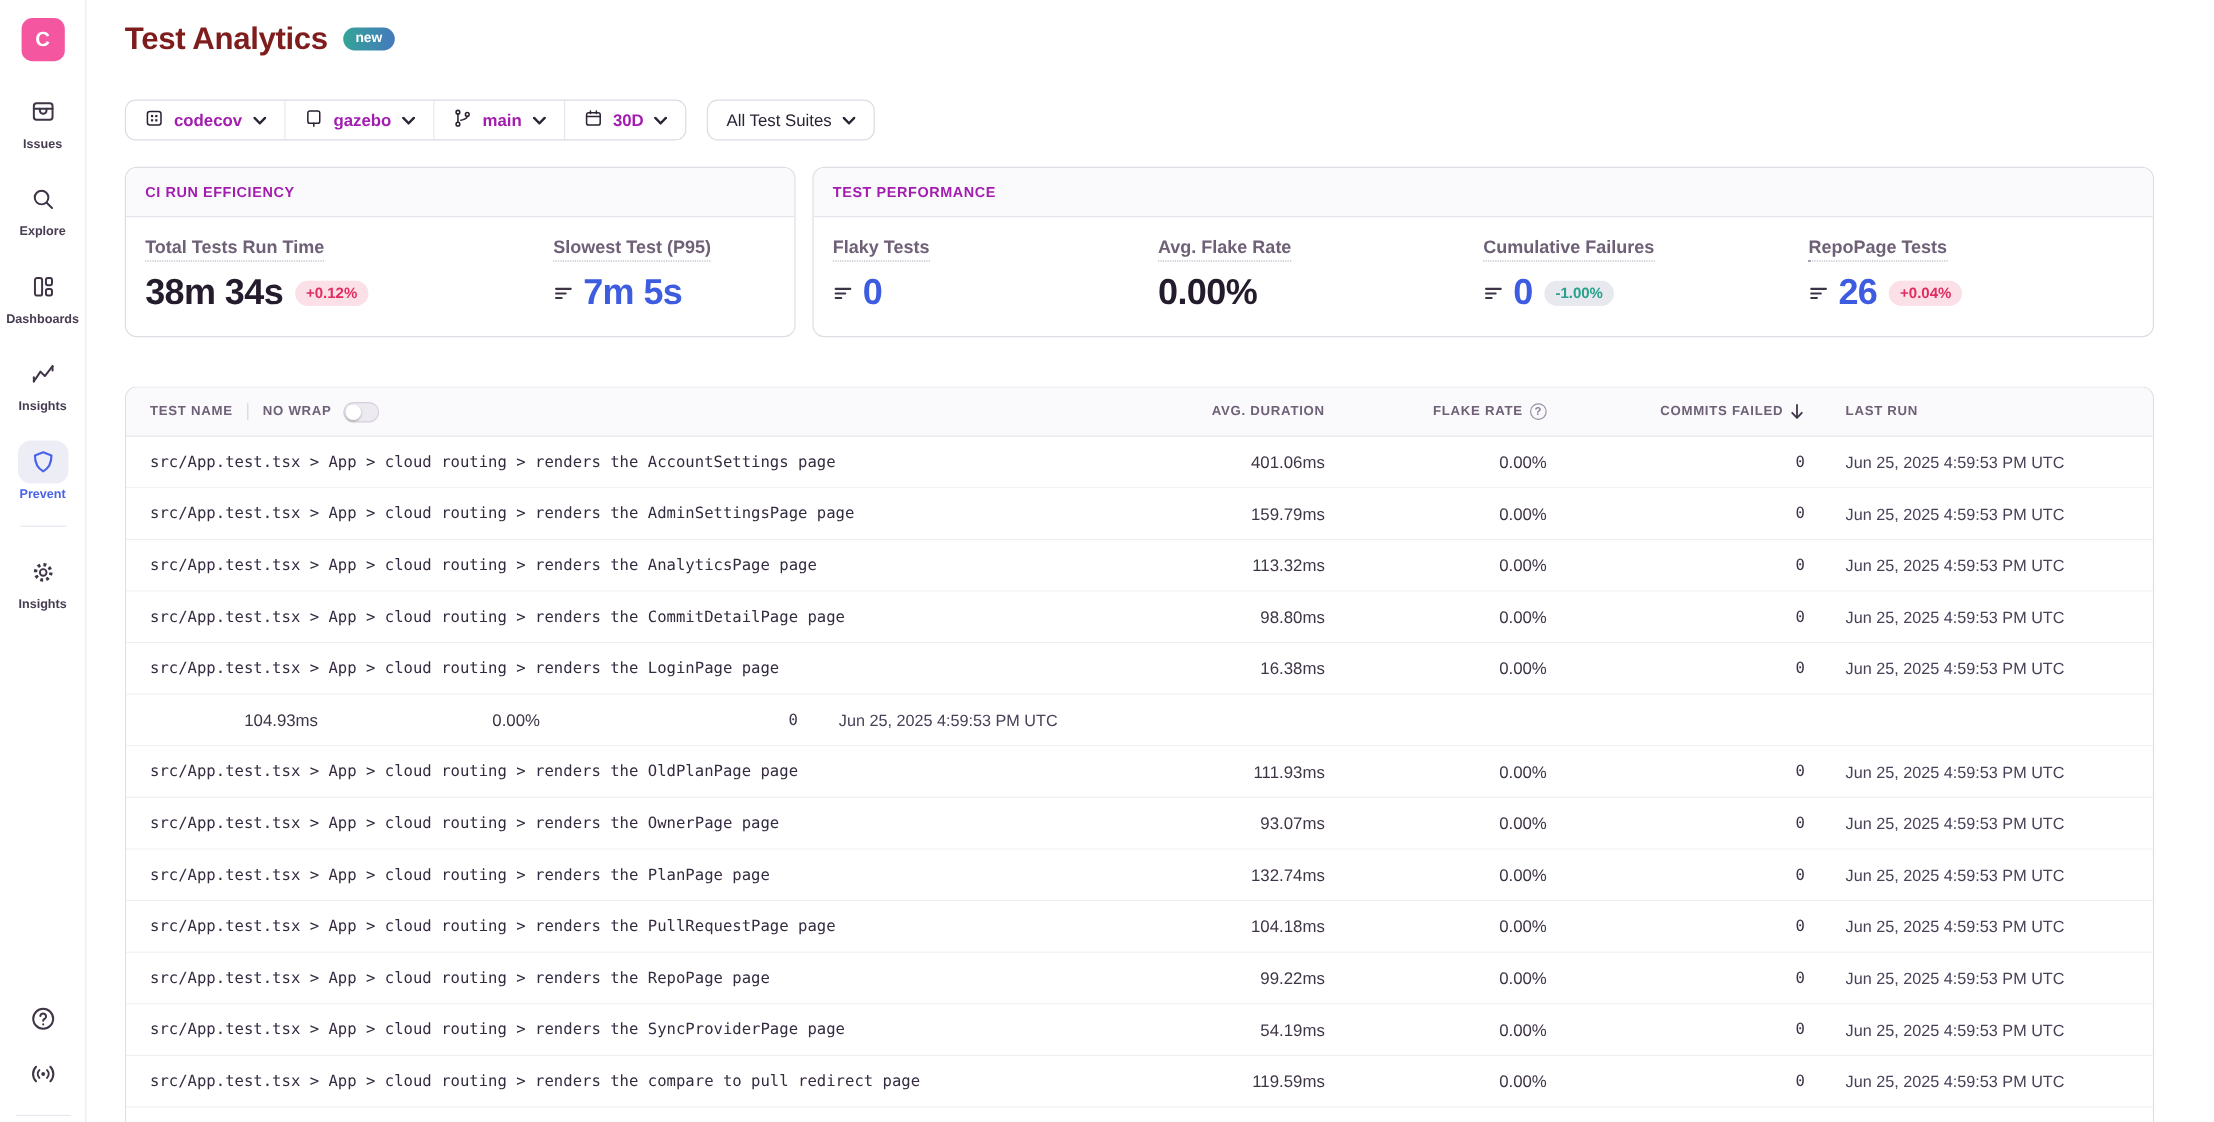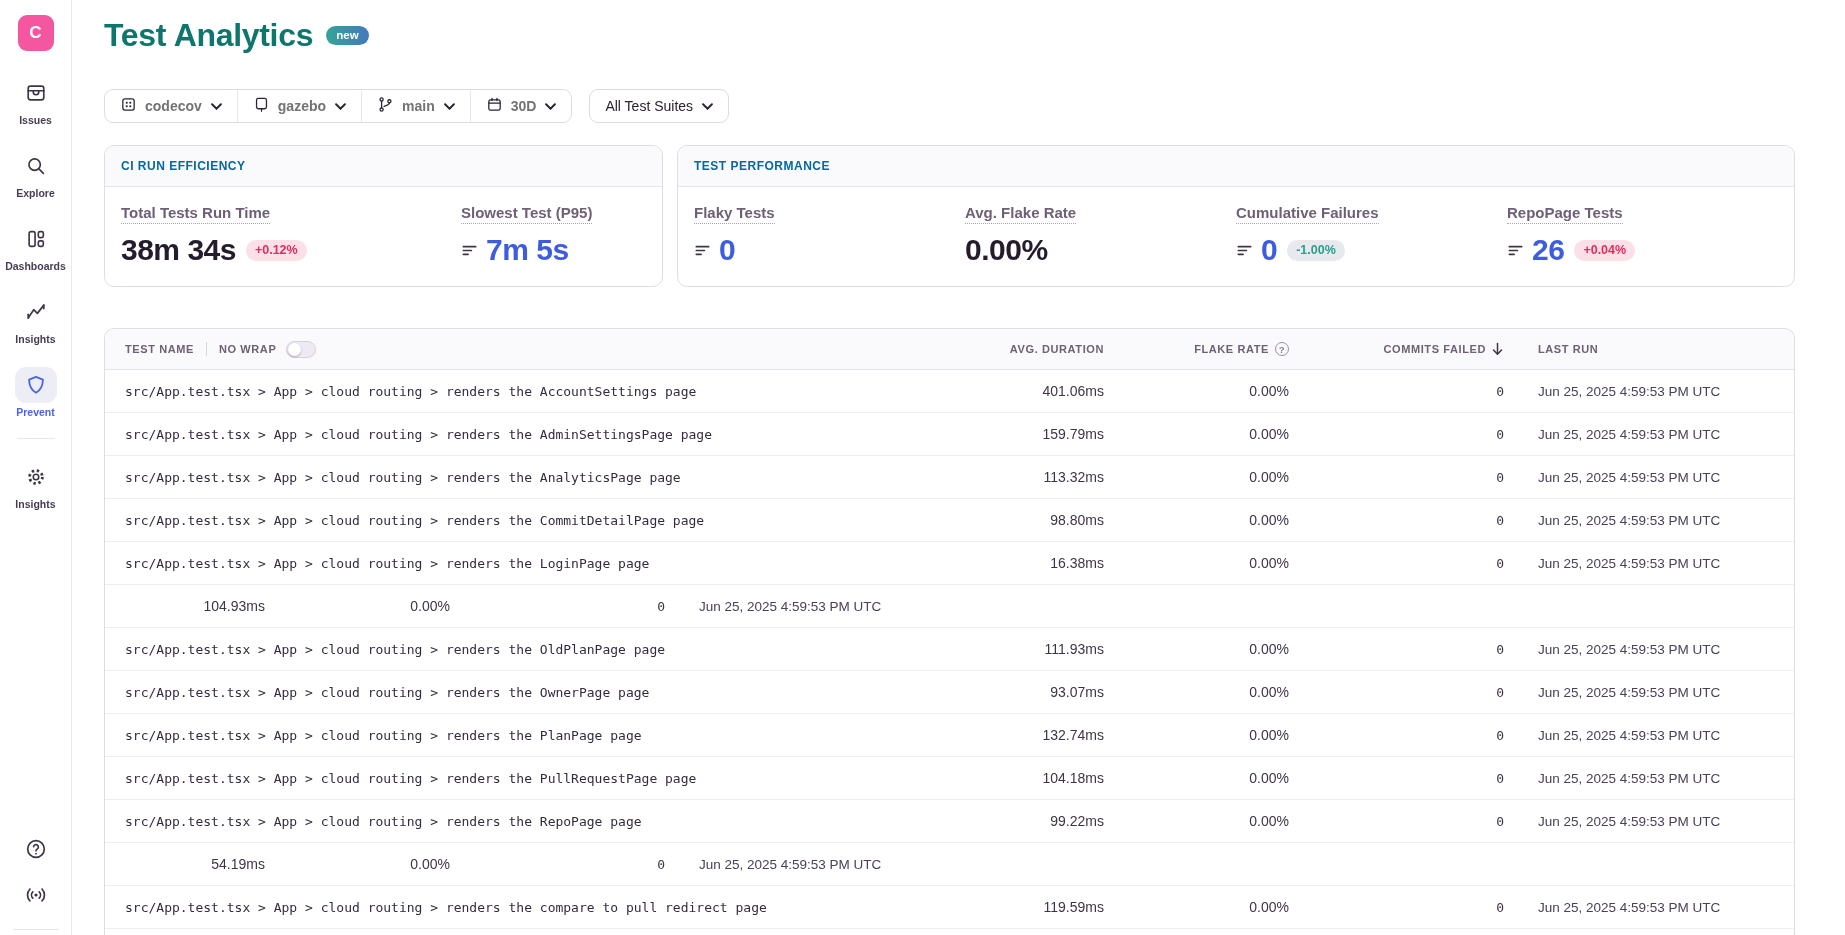"Test Analytics" .page-title { color: #0f766e -> #7f1d1d; font-size: 32px -> 26px }
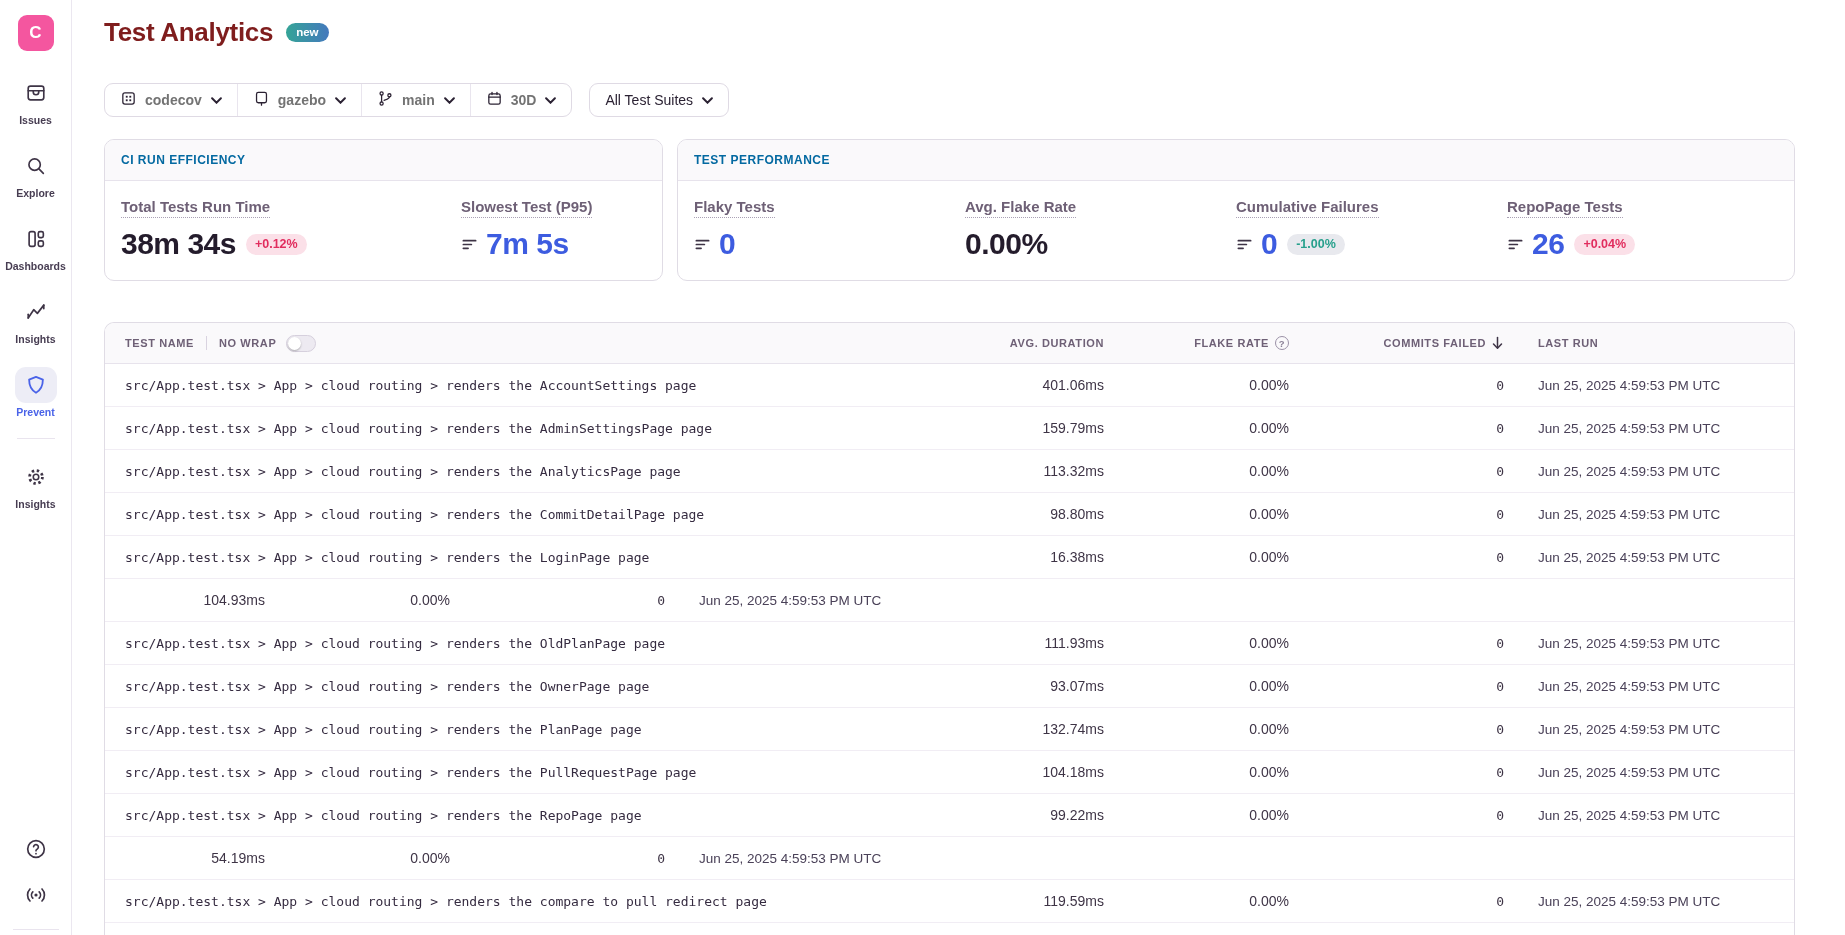"codecov" .seg { color: #737373 -> #a21caf }
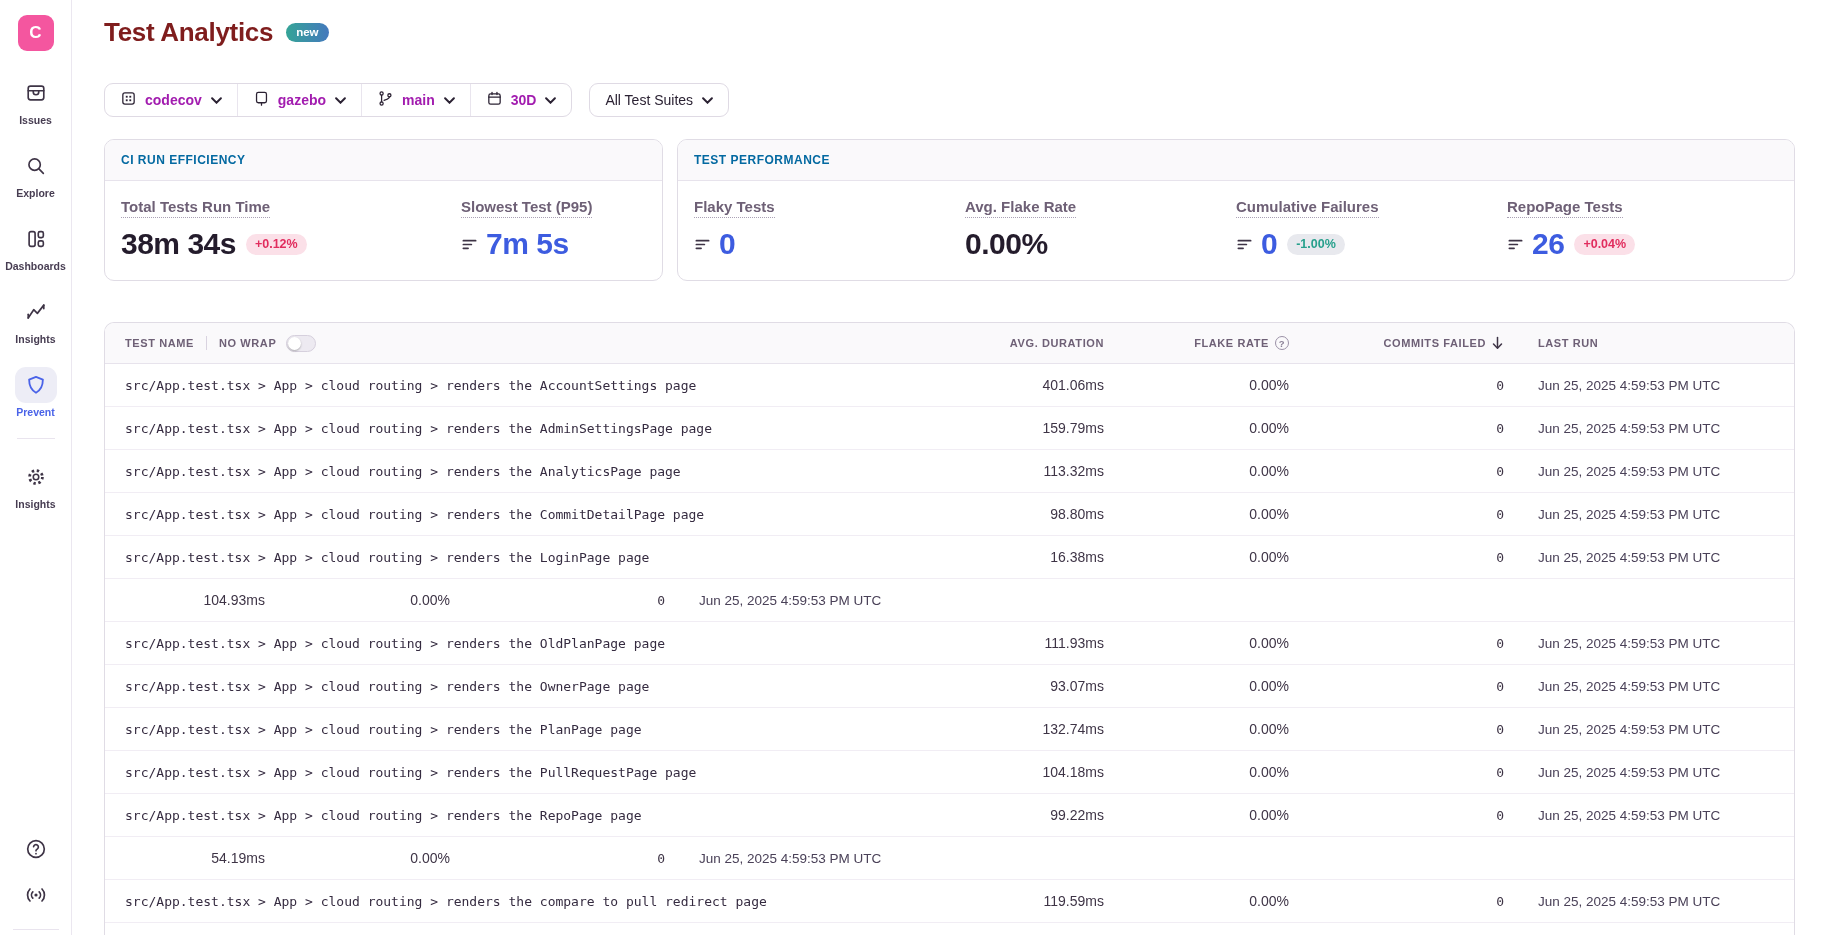"CI RUN EFFICIENCY" .panel-head { color: #0369a1 -> #a21caf }
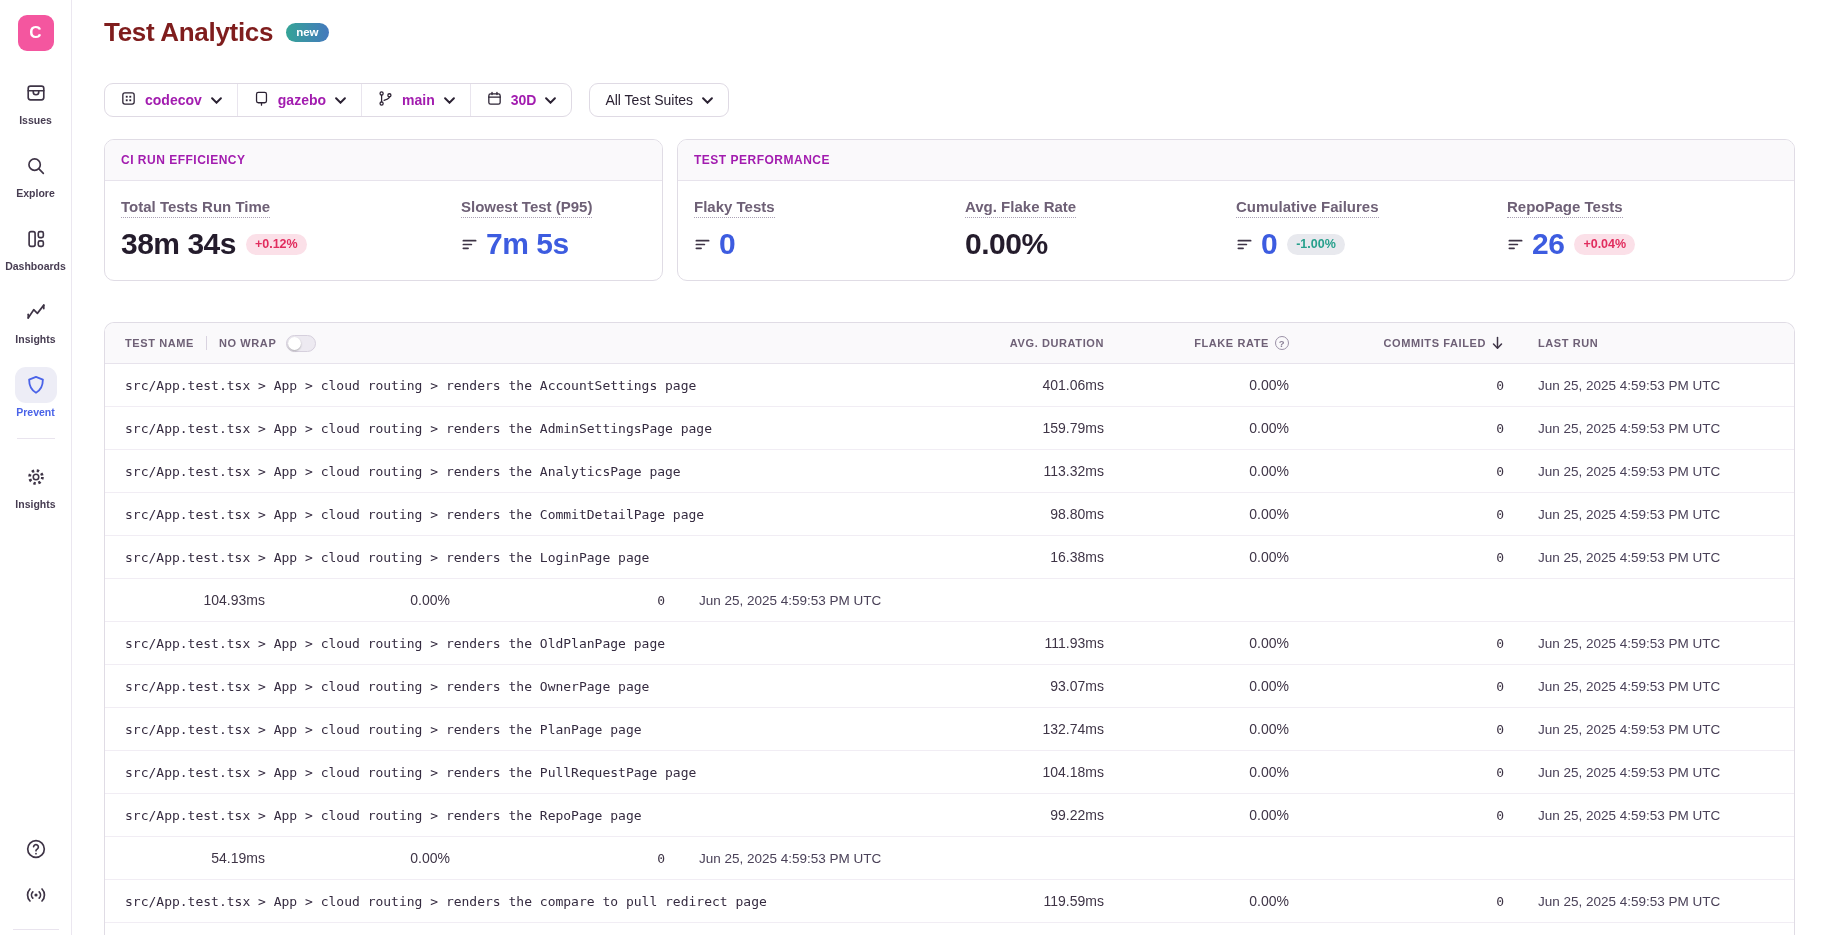"src/App.test.tsx > App > cloud routing > renders the SyncProviderPage" div.c-name { html: none -> <div>src/App.test.tsx &gt; App &gt; cloud routing &gt; renders the SyncProviderPage page</div> }
